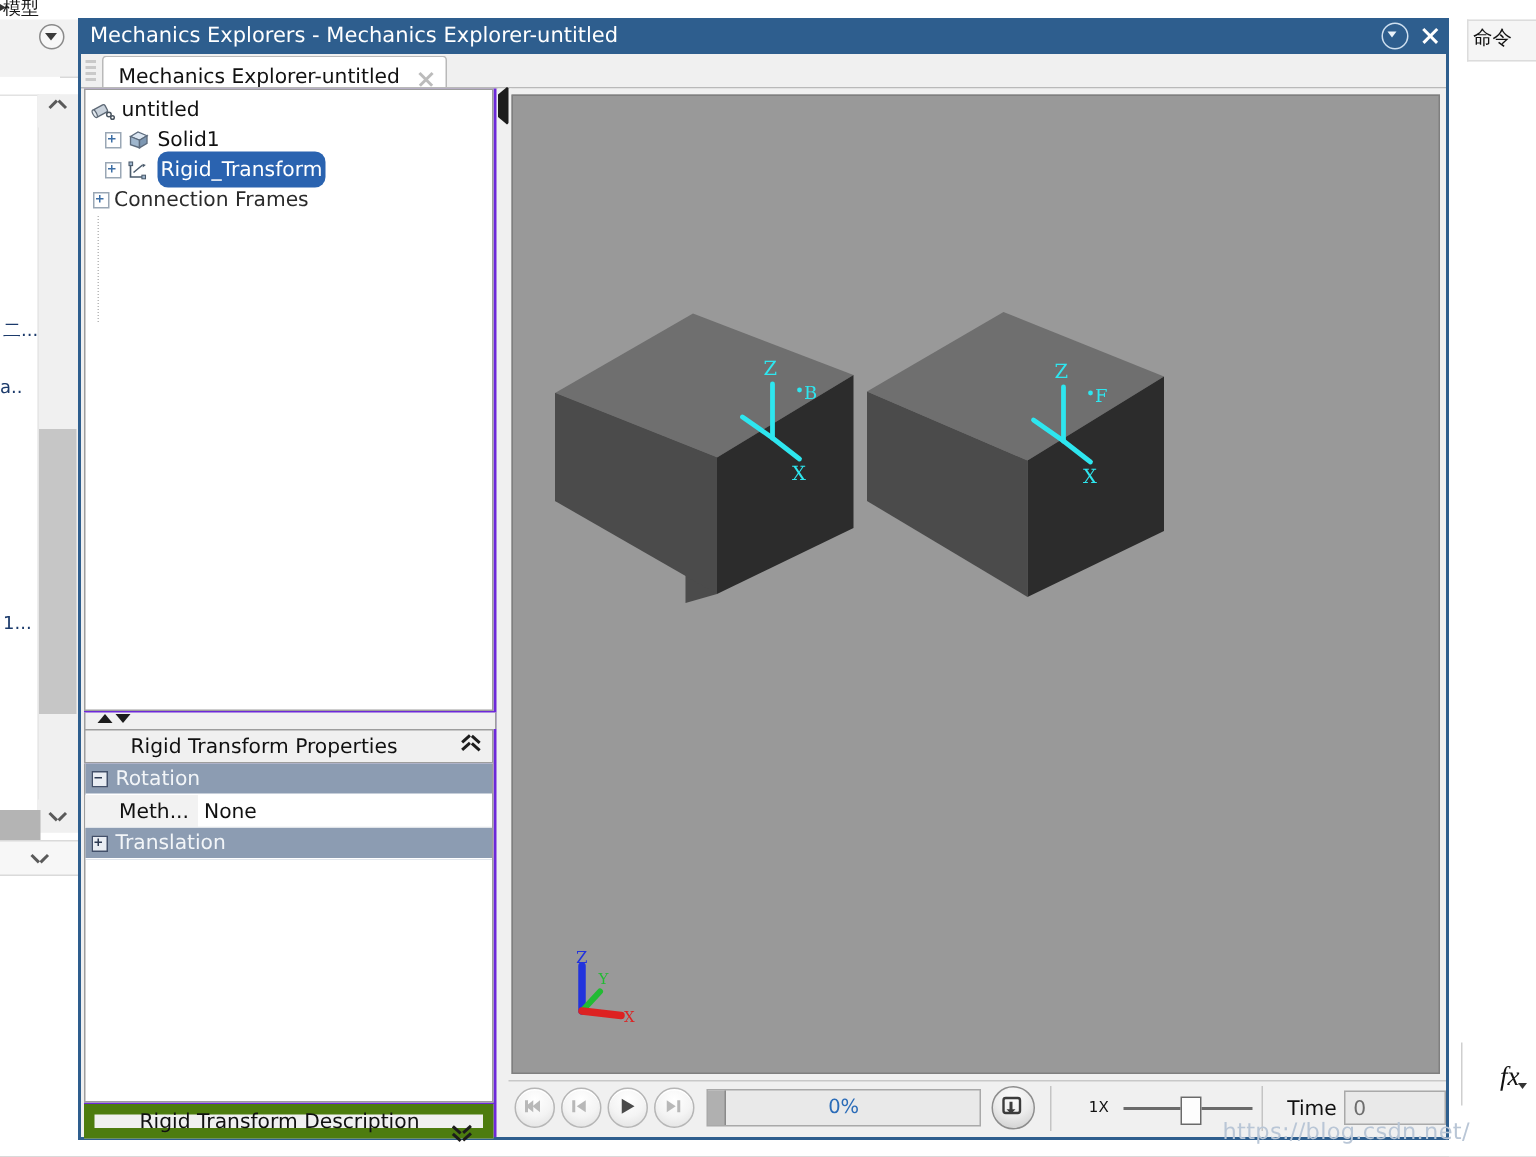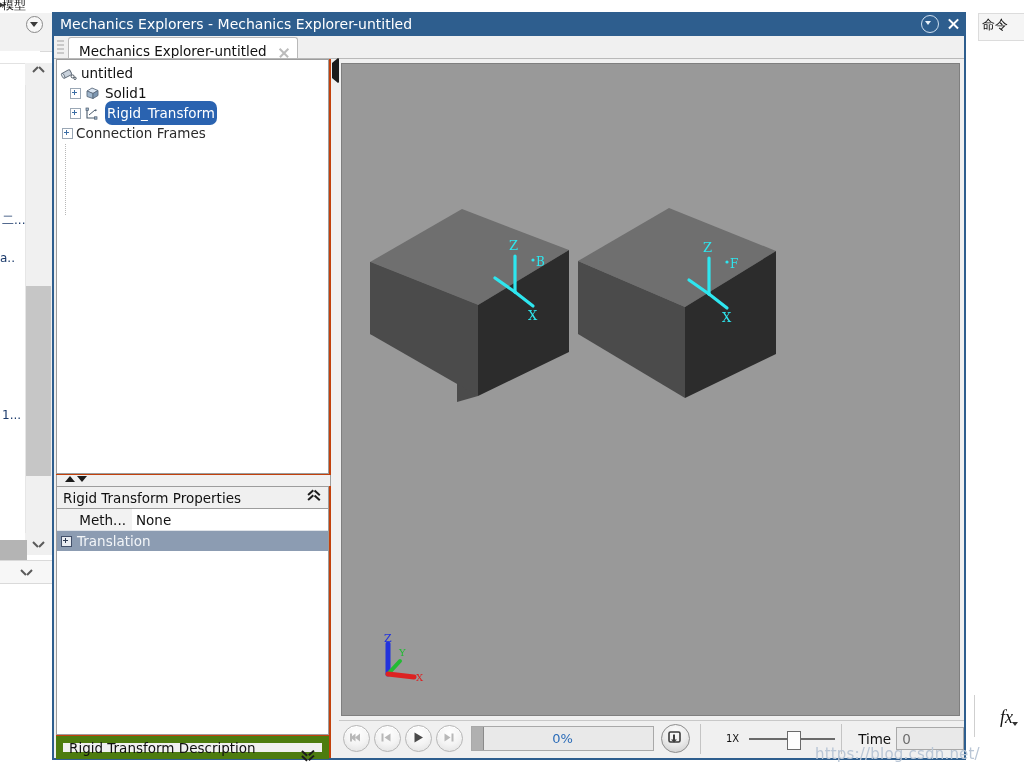"untitled" .mx-left { background: #c2410c -> #6d28d9 }
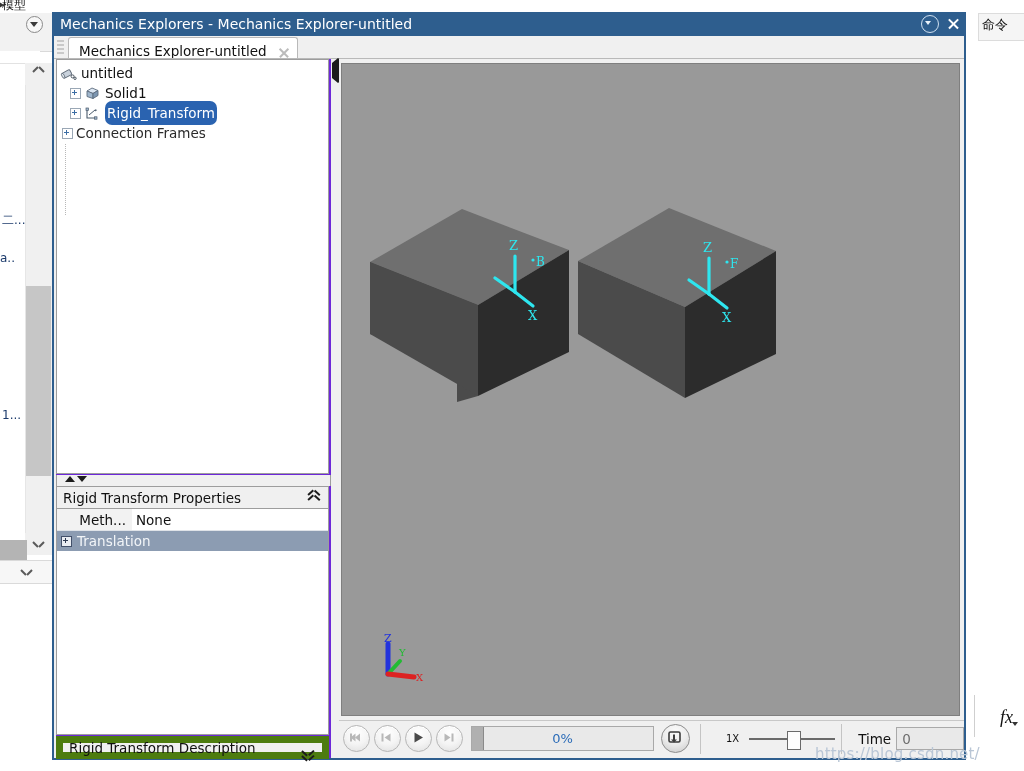"Rigid Transform Properties" .props-hdr-title { margin-left: none -> 24px }
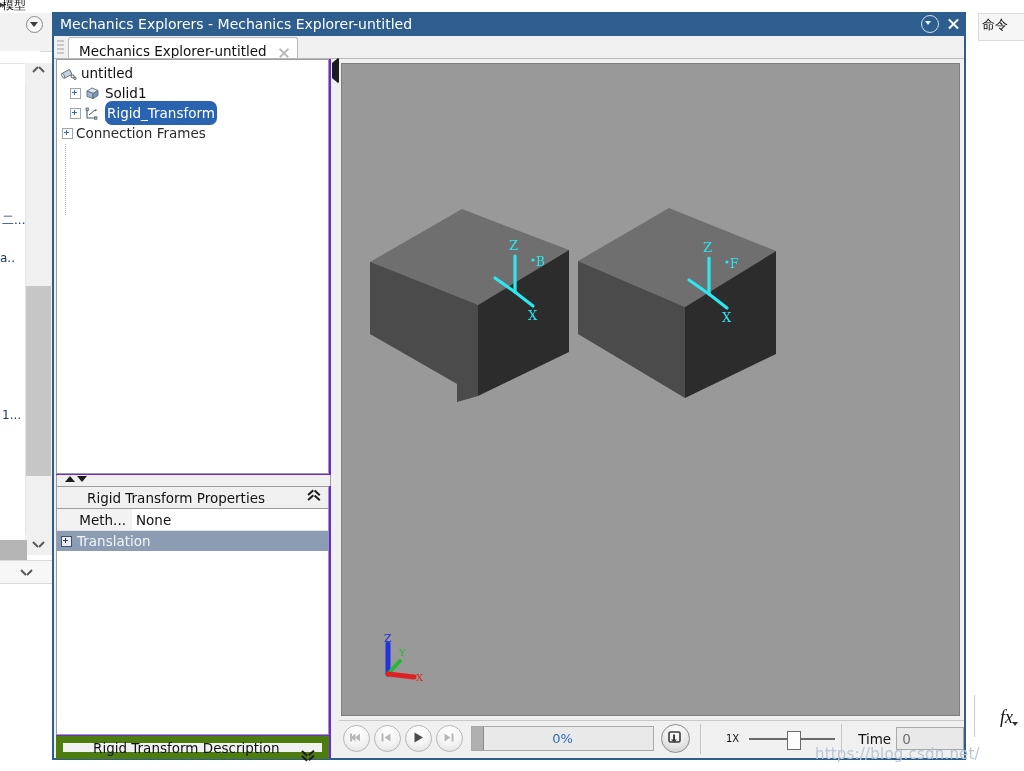"Rotation" div.prop-group { html: none -> <div> <span></span> <span>Rotation</span> </div> }
